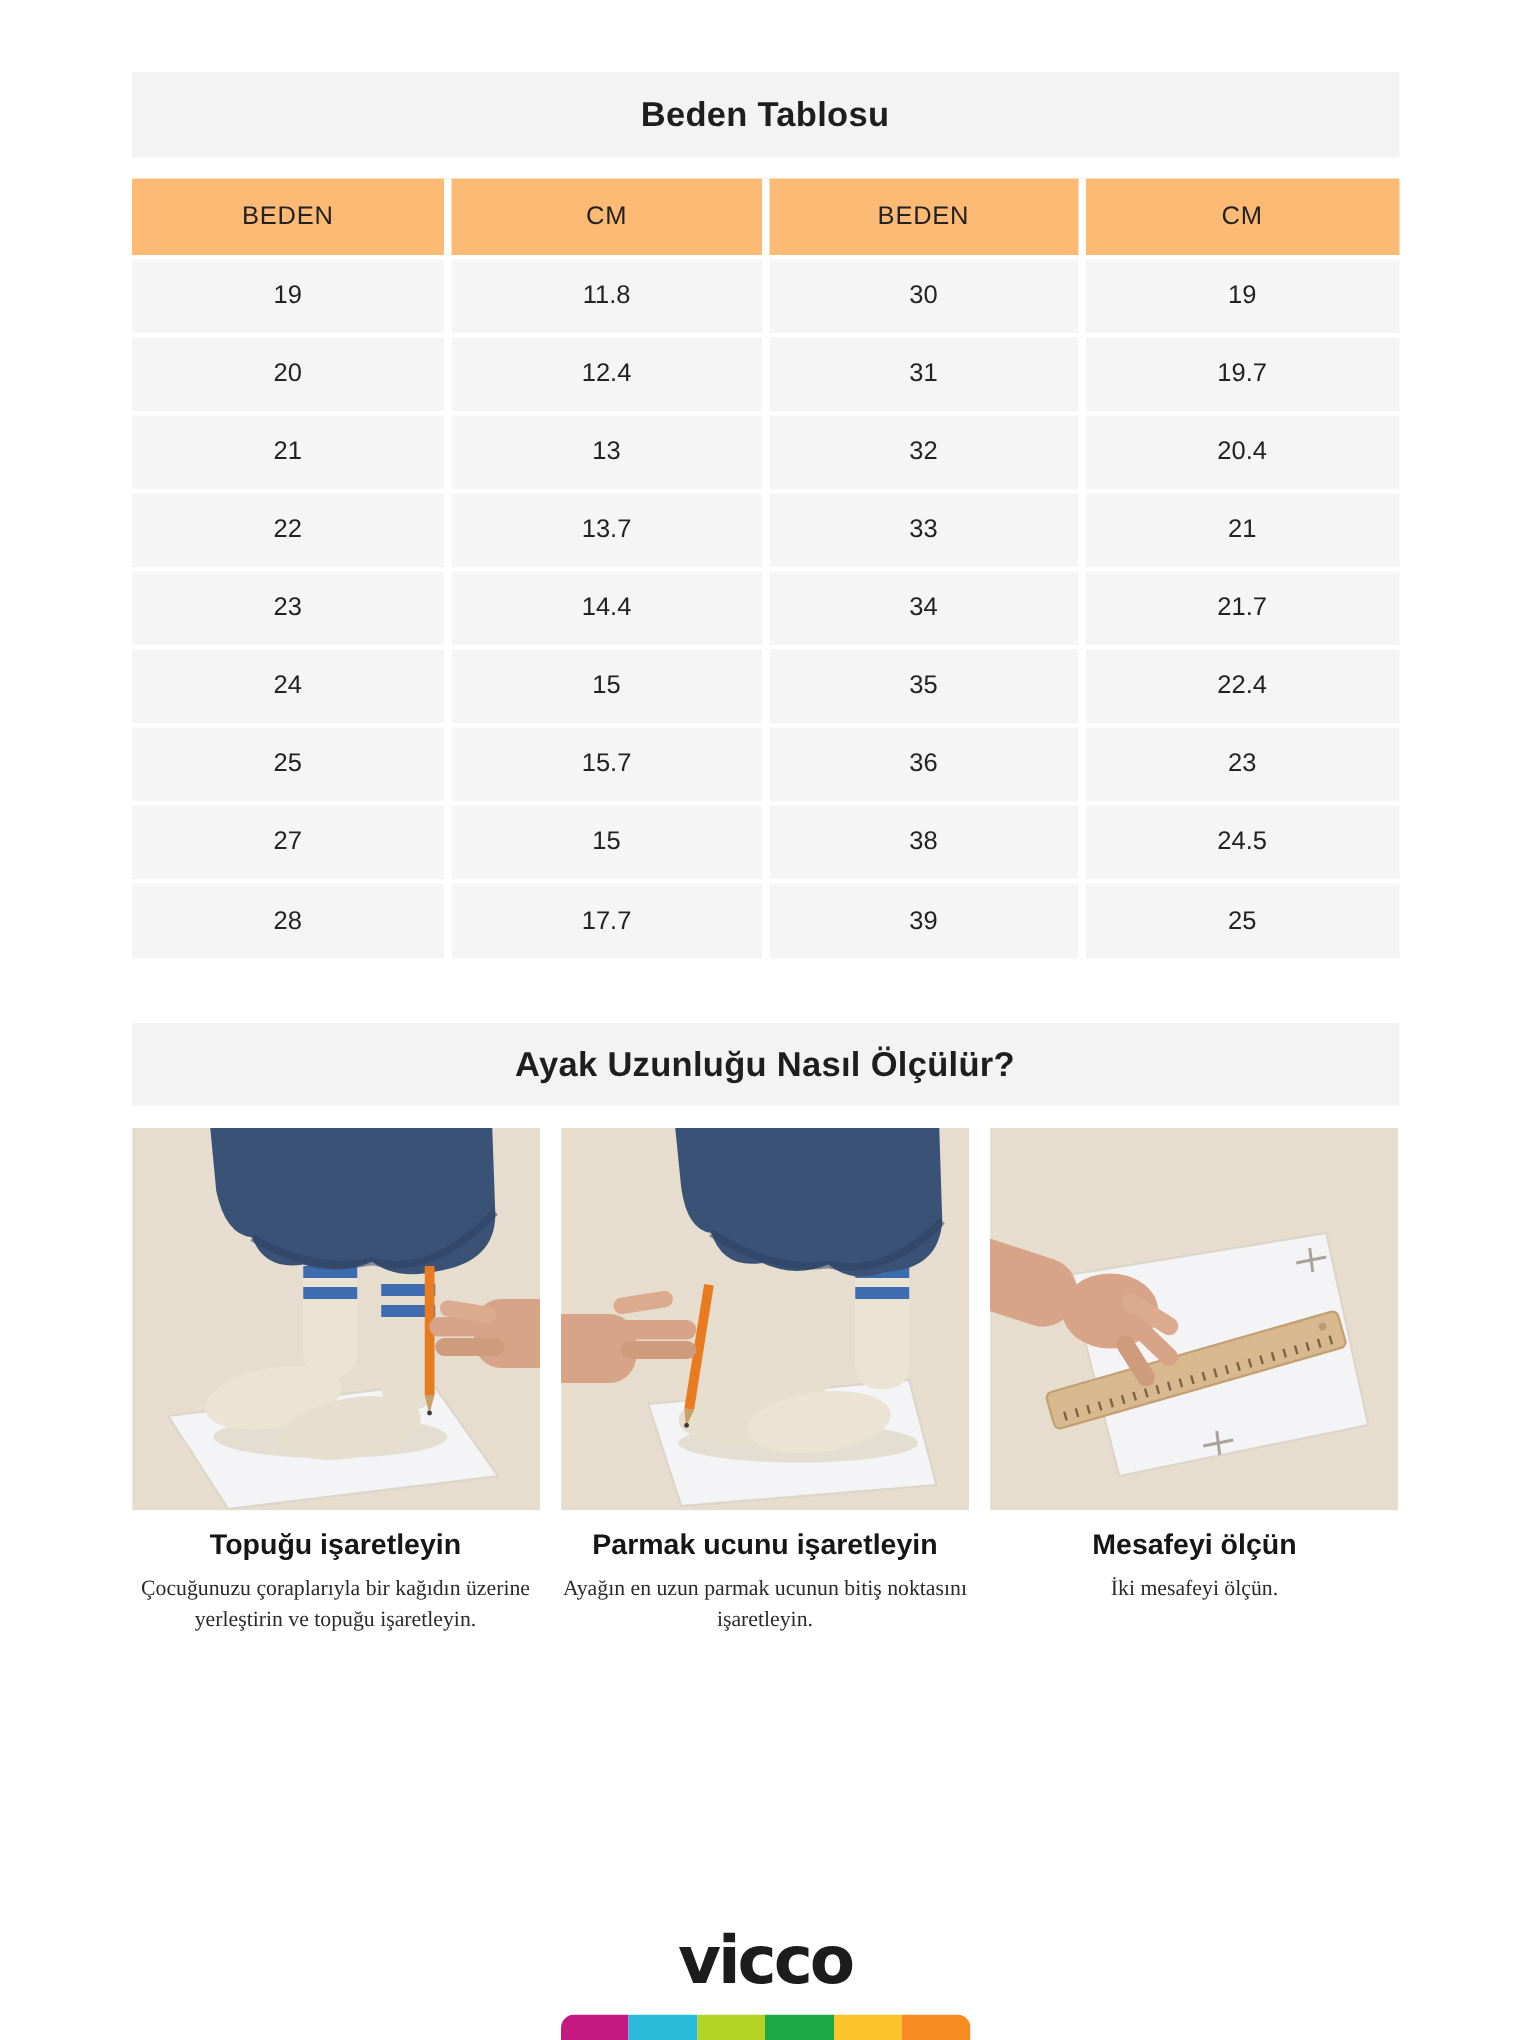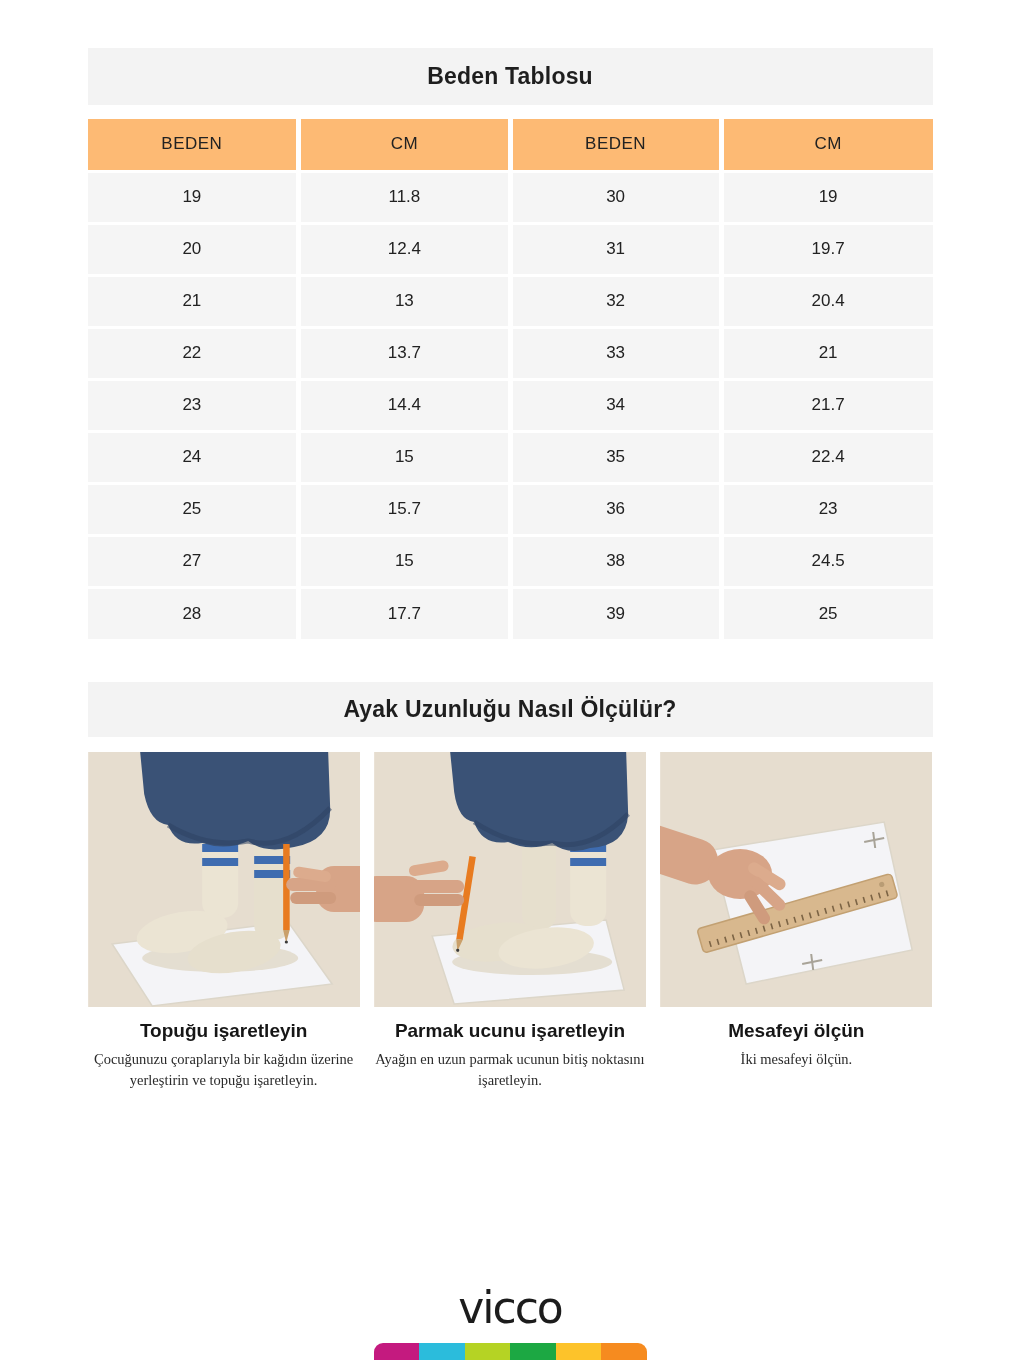"vicco" .brand { font-weight: 400 -> 700 }
